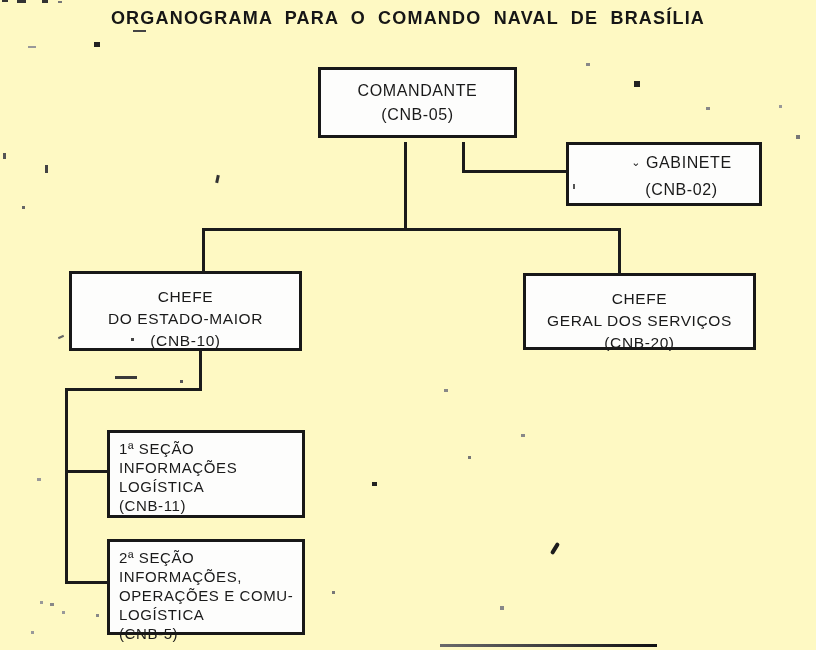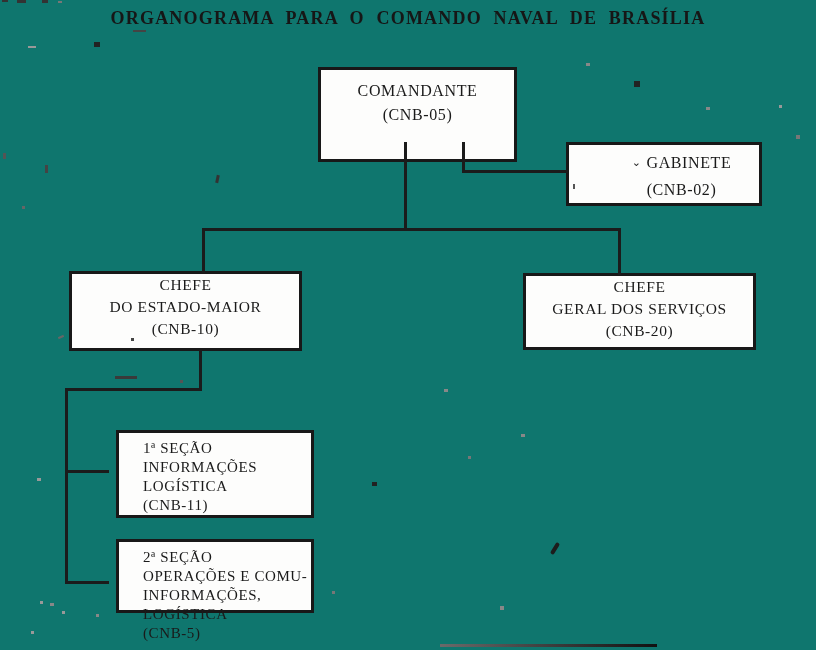"ORGANOGRAMA PARA O COMANDO NAVAL" .page { background: #0f766e -> #fef9c3; font-family: Liberation Serif, serif -> Liberation Sans, sans-serif }
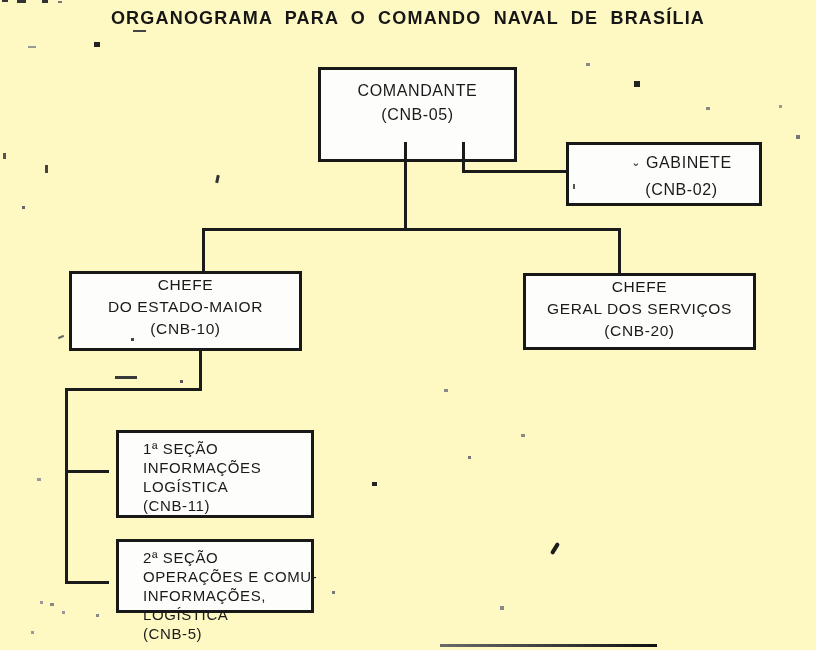"COMANDANTE" div.node { height: 95px -> 71px }
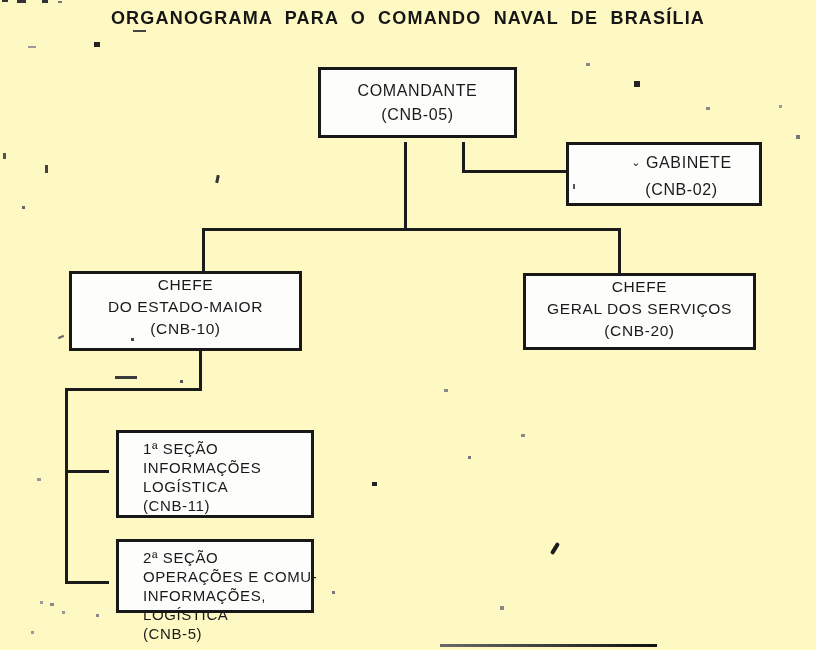"CHEFE" .node-chefe { padding-top: 0 -> 12px }
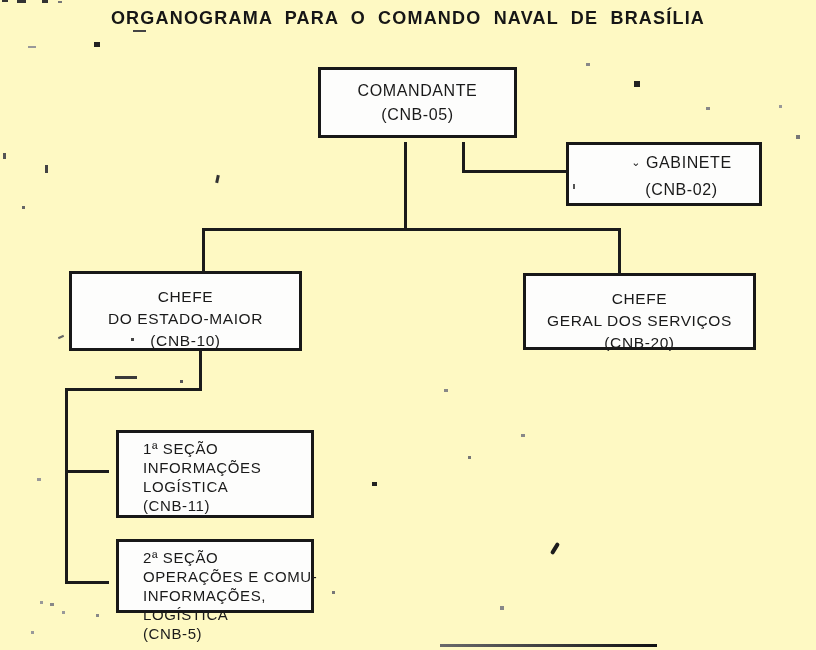"1ª SEÇÃO" .node-secao { margin-left: 9px -> none; padding: 6px 0 0 24px -> 6px 0 0 9px }
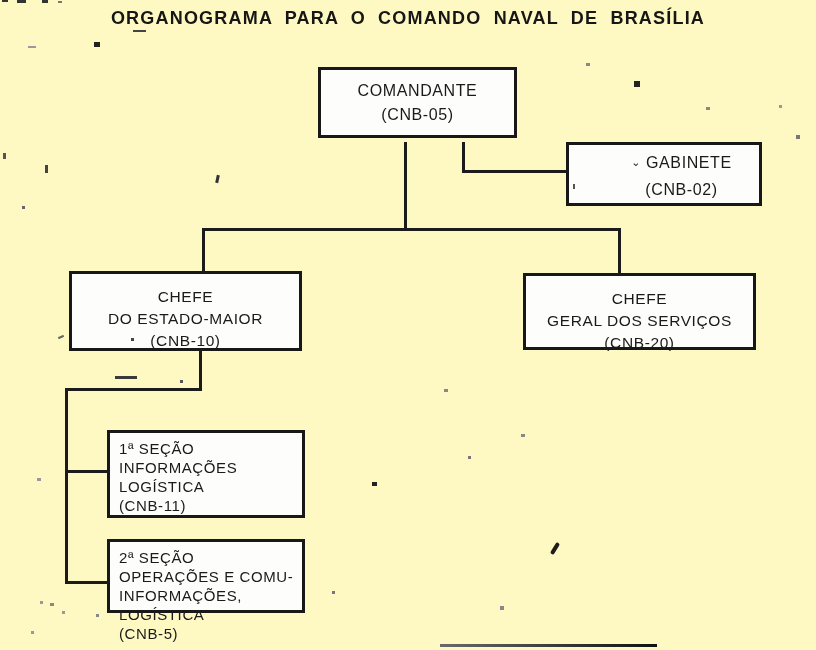"2ª SEÇÃO" div.node { height: 74px -> 96px }
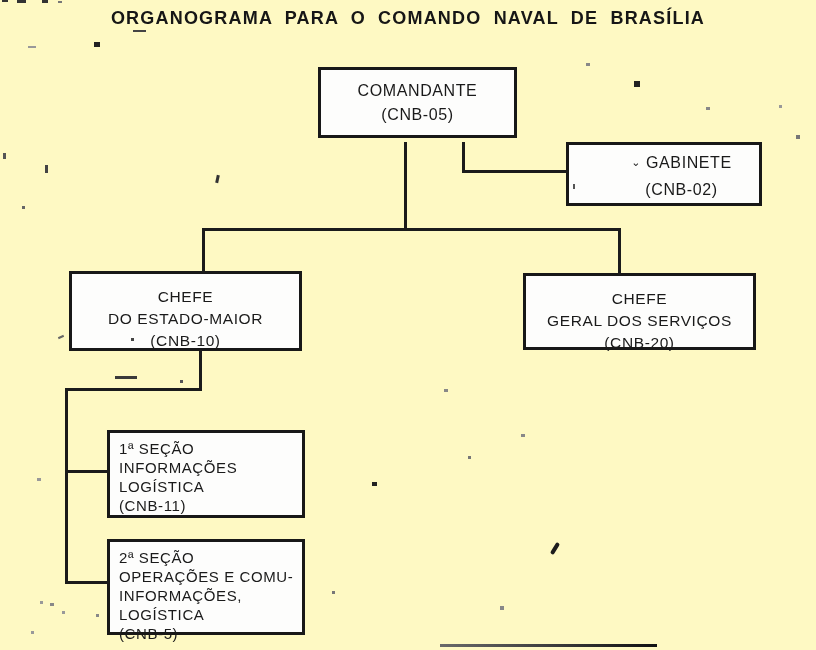"OPERAÇÕES E COMU-" div.nl { order: before "INFORMAÇÕES," -> after "INFORMAÇÕES," }
